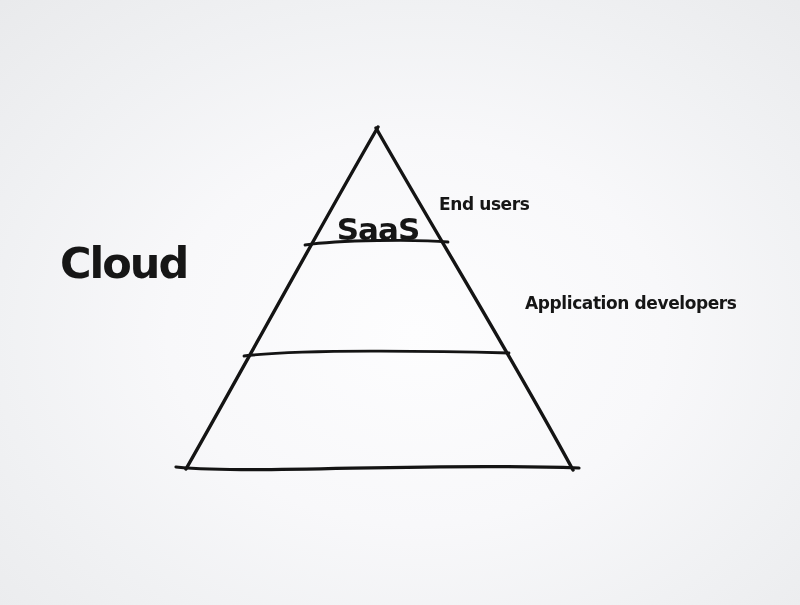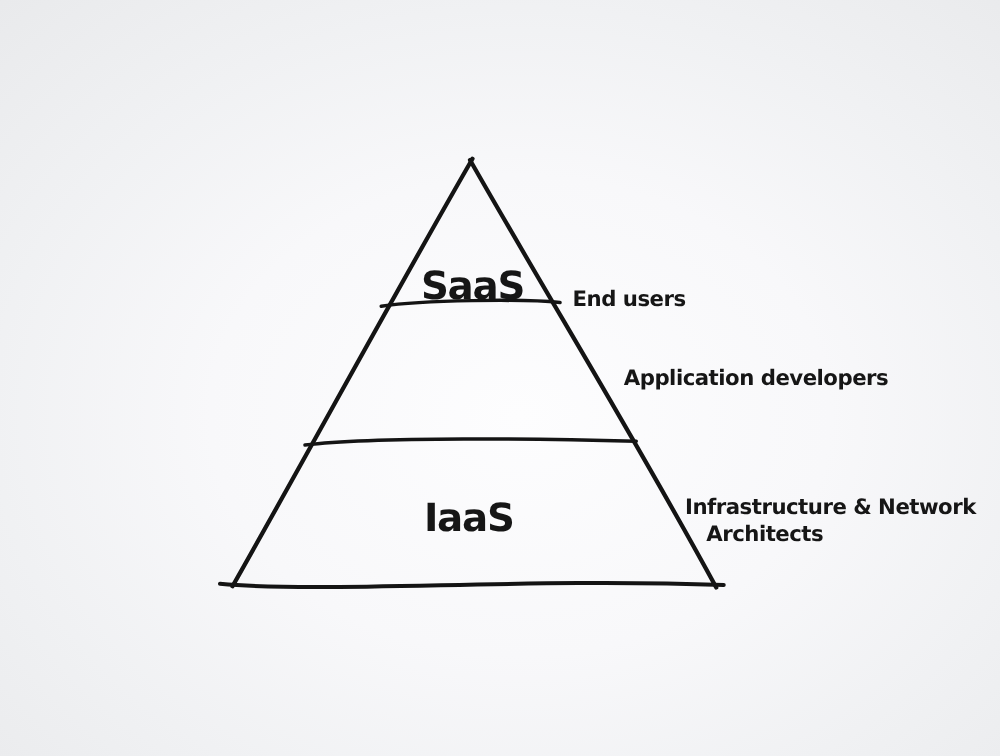"End users" .aud-saas { left: 458px -> 439px; margin-top: 36px -> none }
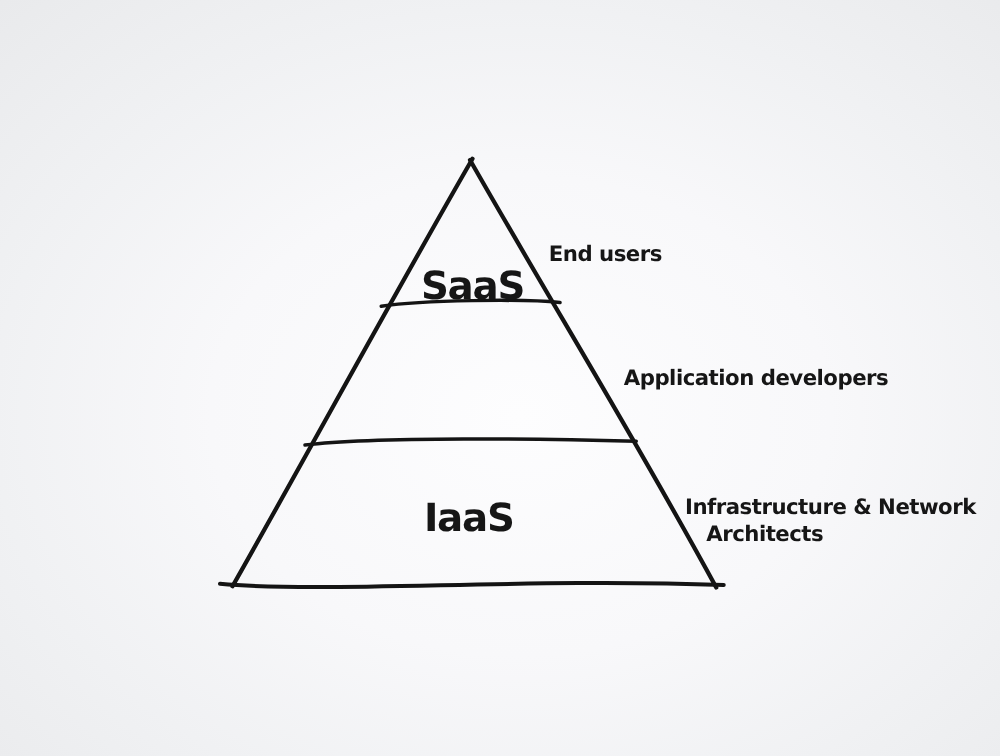"Cloud" span { html: none -> <span>Cloud</span> }
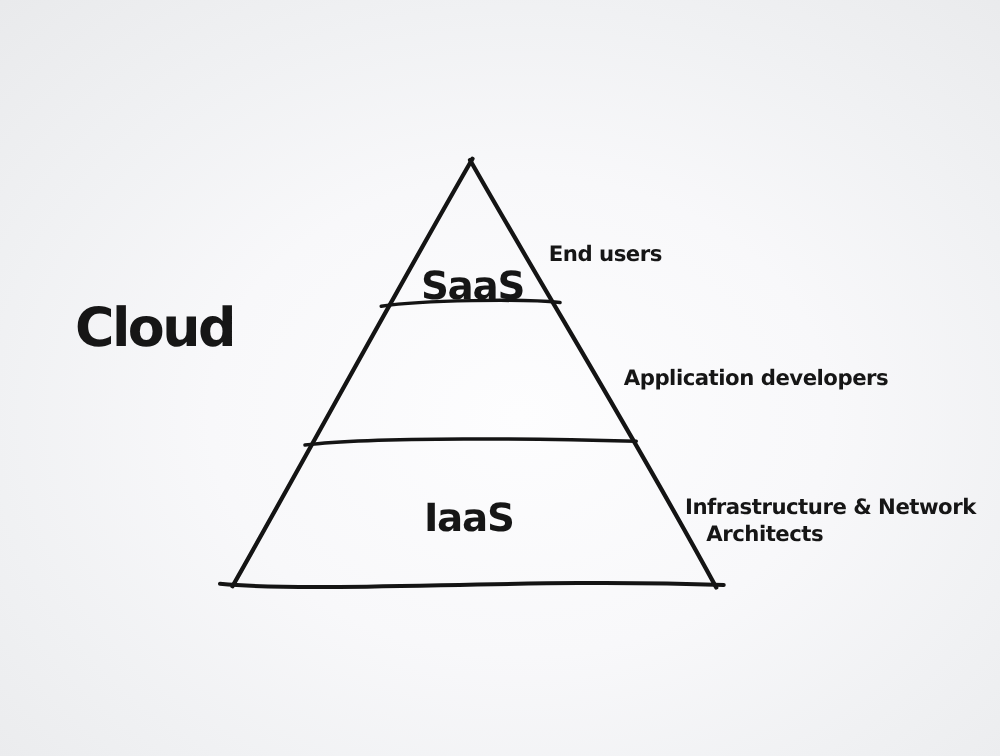"Application developers" .aud-paas { left: 499px -> 525px }
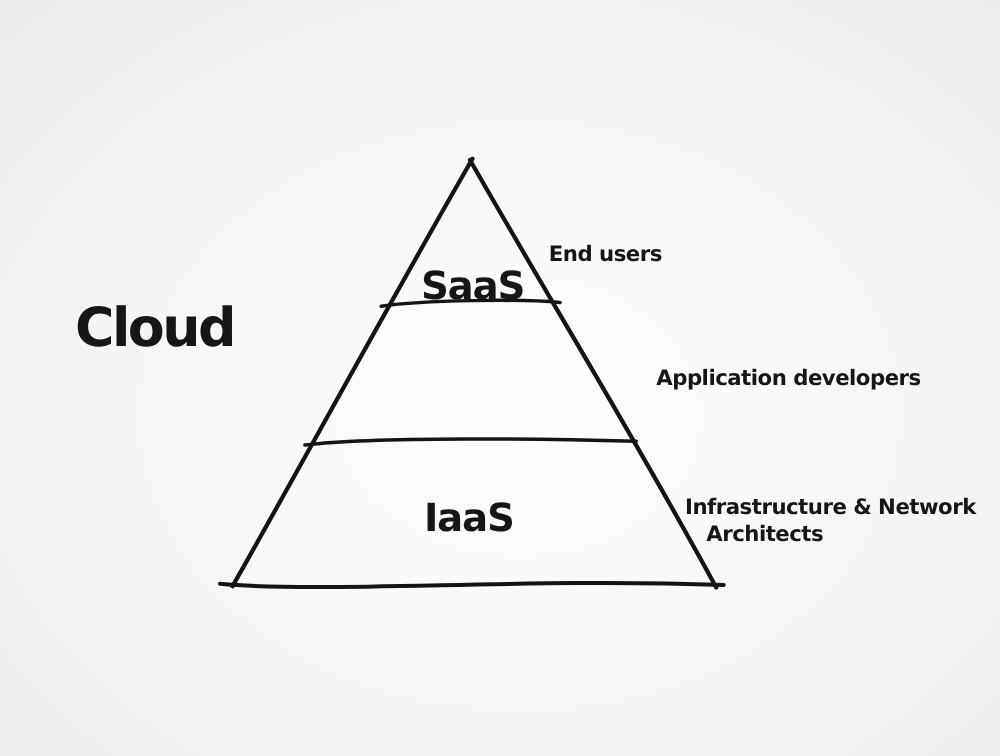"IaaS" div.txt { html: <div>IaaS</div> -> none }
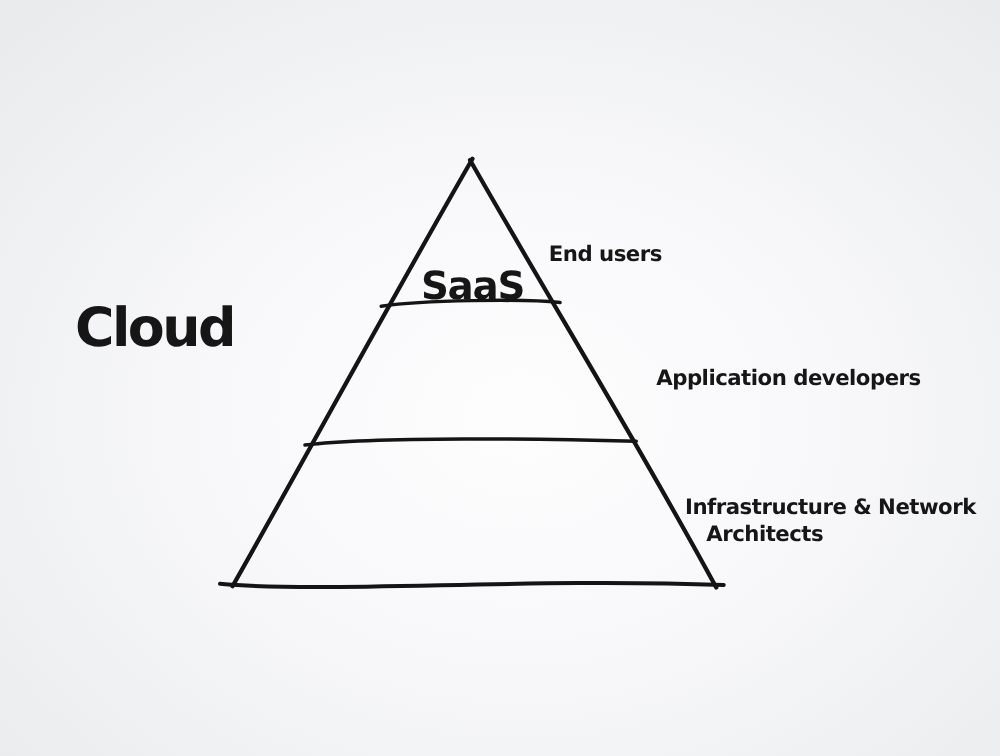"Infrastructure & Network" div.txt { html: <div> <span>Infrastructure &amp; Network</span> <span>Architects</span> </div> -> none }
